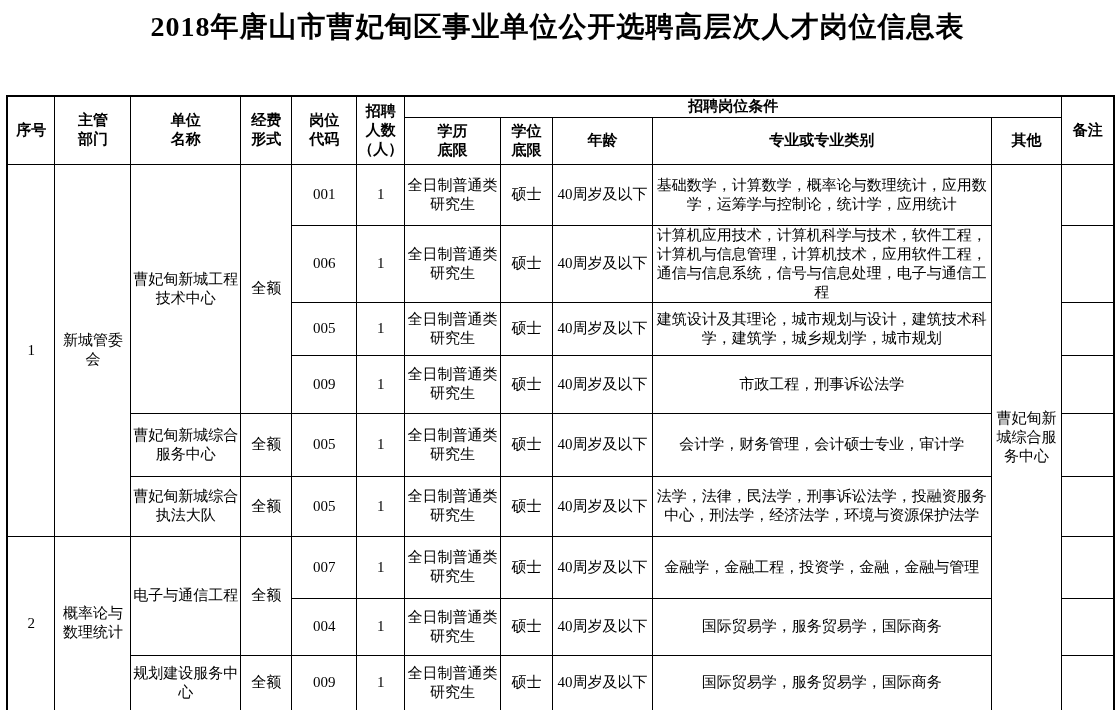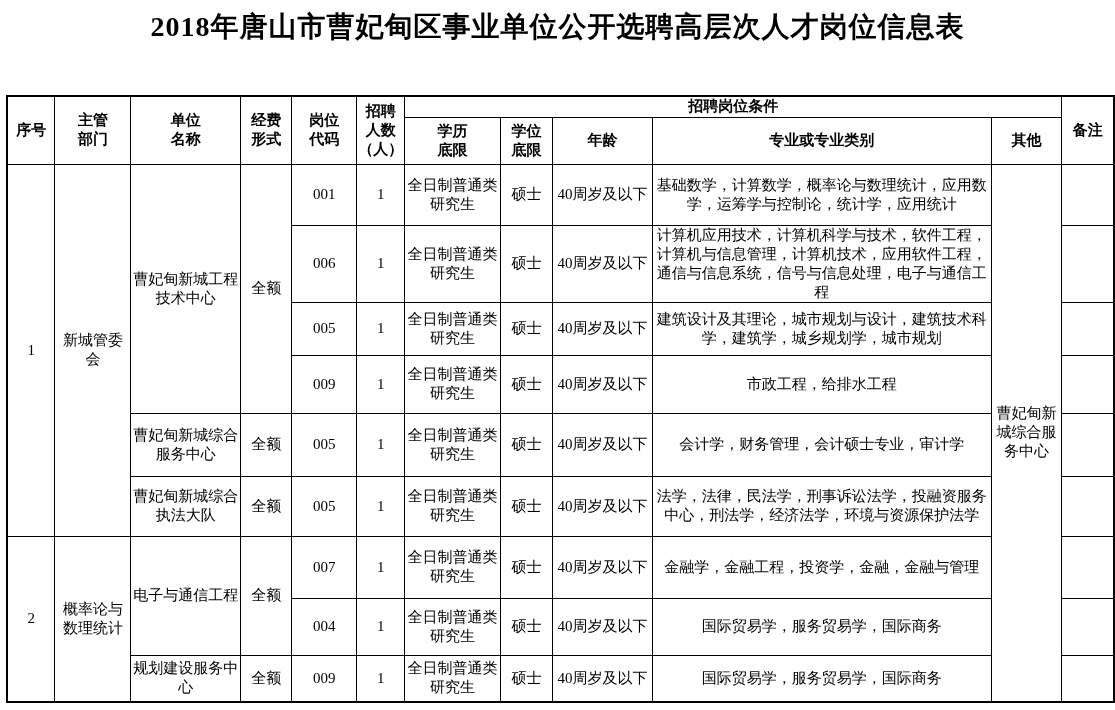"市政工程，给排水工程" td { text: 给排水工程 -> 刑事诉讼法学 }
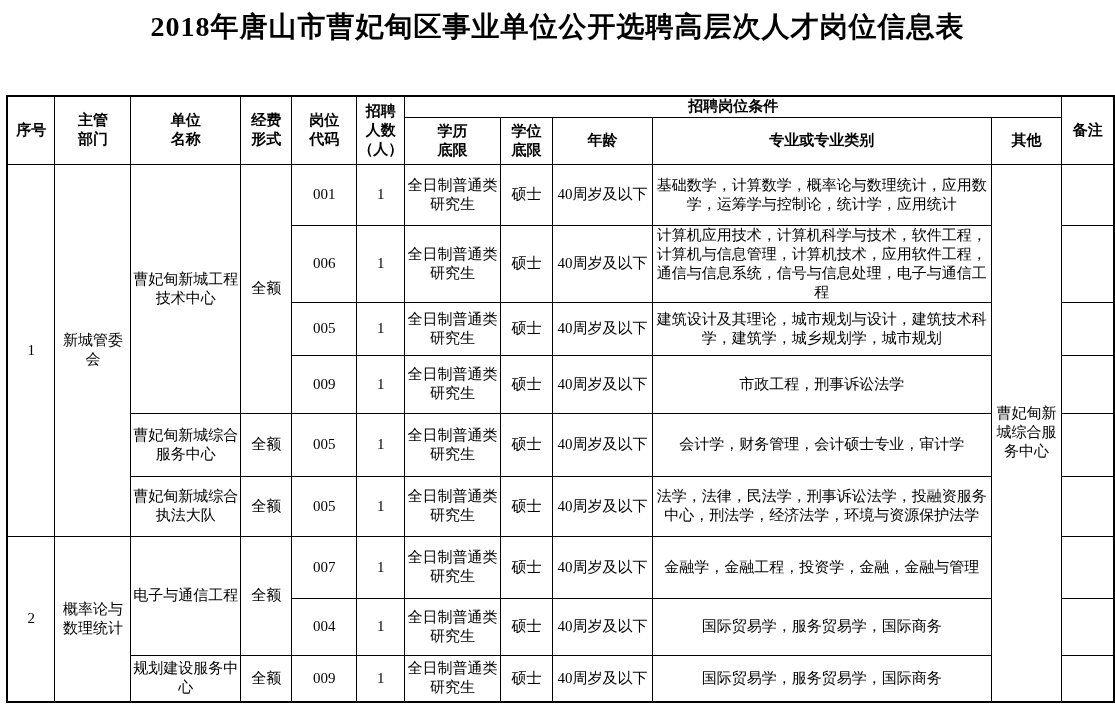"规划建设服务中心" tr { height: 47px -> 56px }
